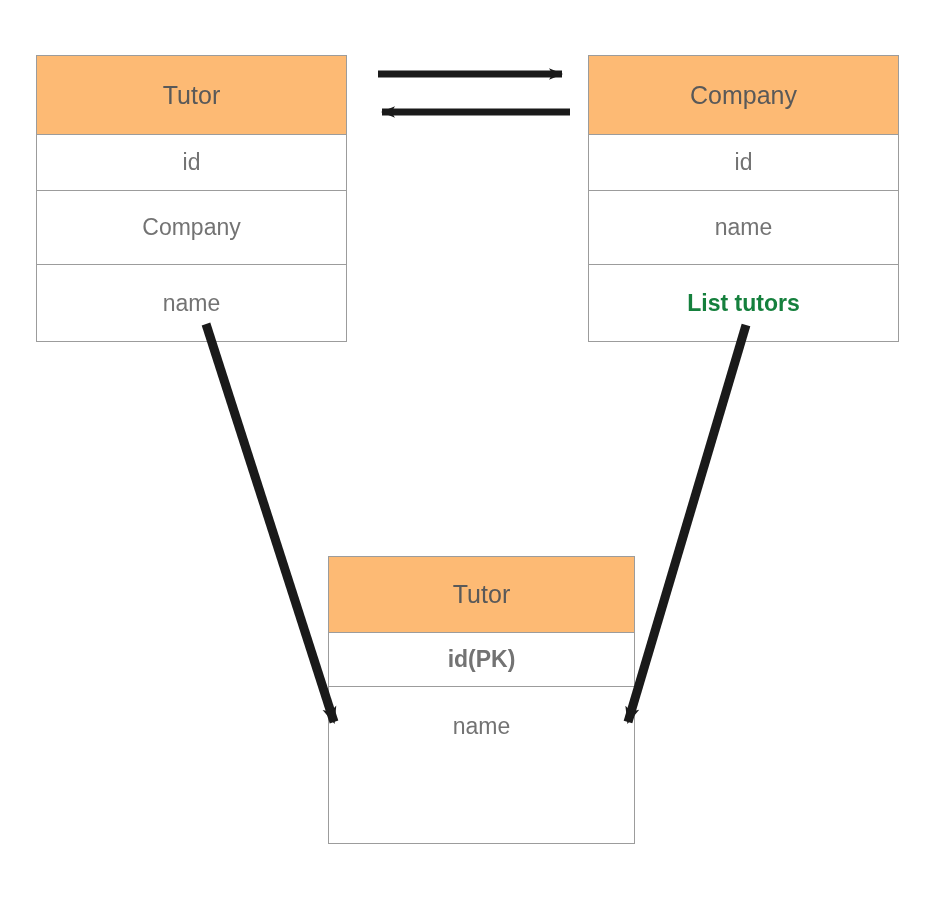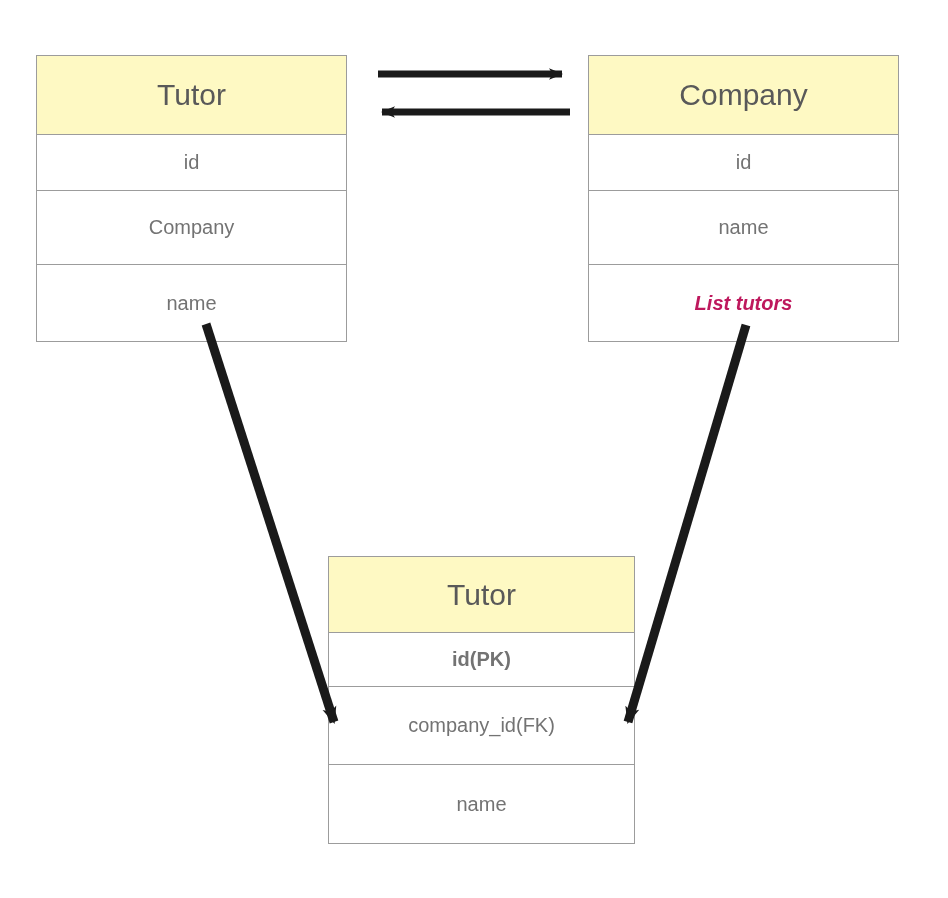"Tutor" .entity-header { background: #fef9c3 -> #fdba74; font-size: 30px -> 25px }
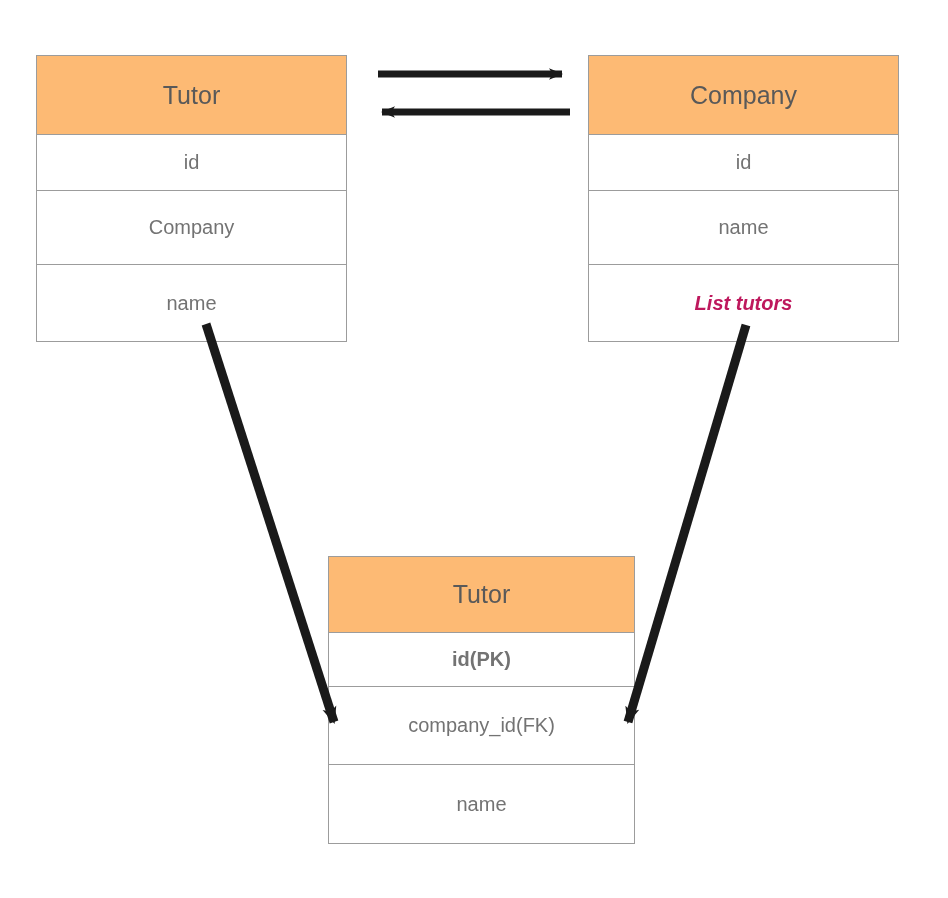"id" .entity-row { font-size: 20px -> 23px }
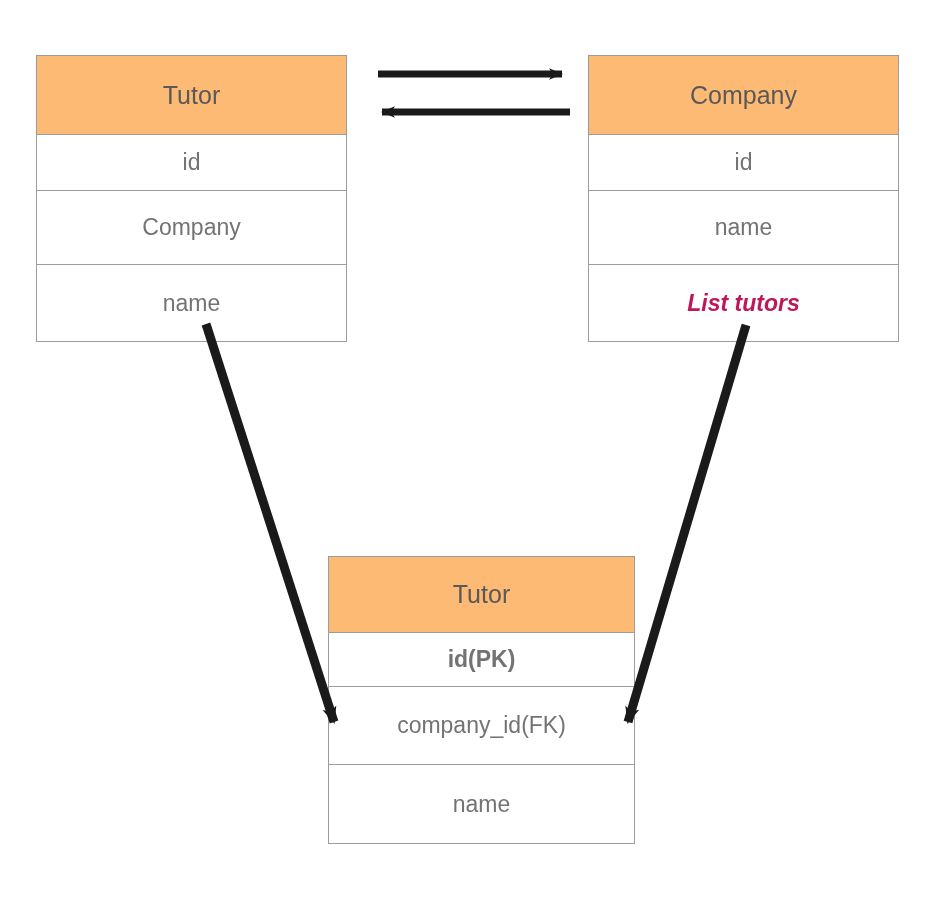"List tutors" .entity-row.highlight { color: #be185d -> #15803d; font-style: italic -> none }
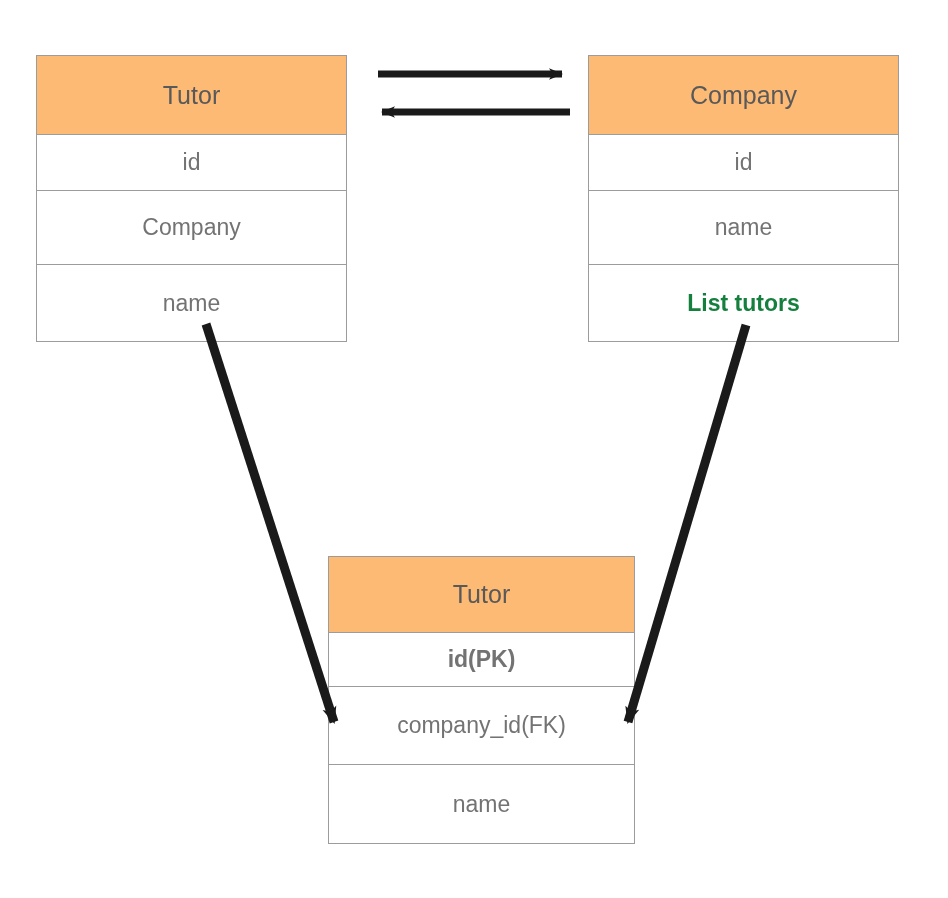"company_id(FK)" div.entity-row { html: <div>company_id(FK)</div> -> none }
